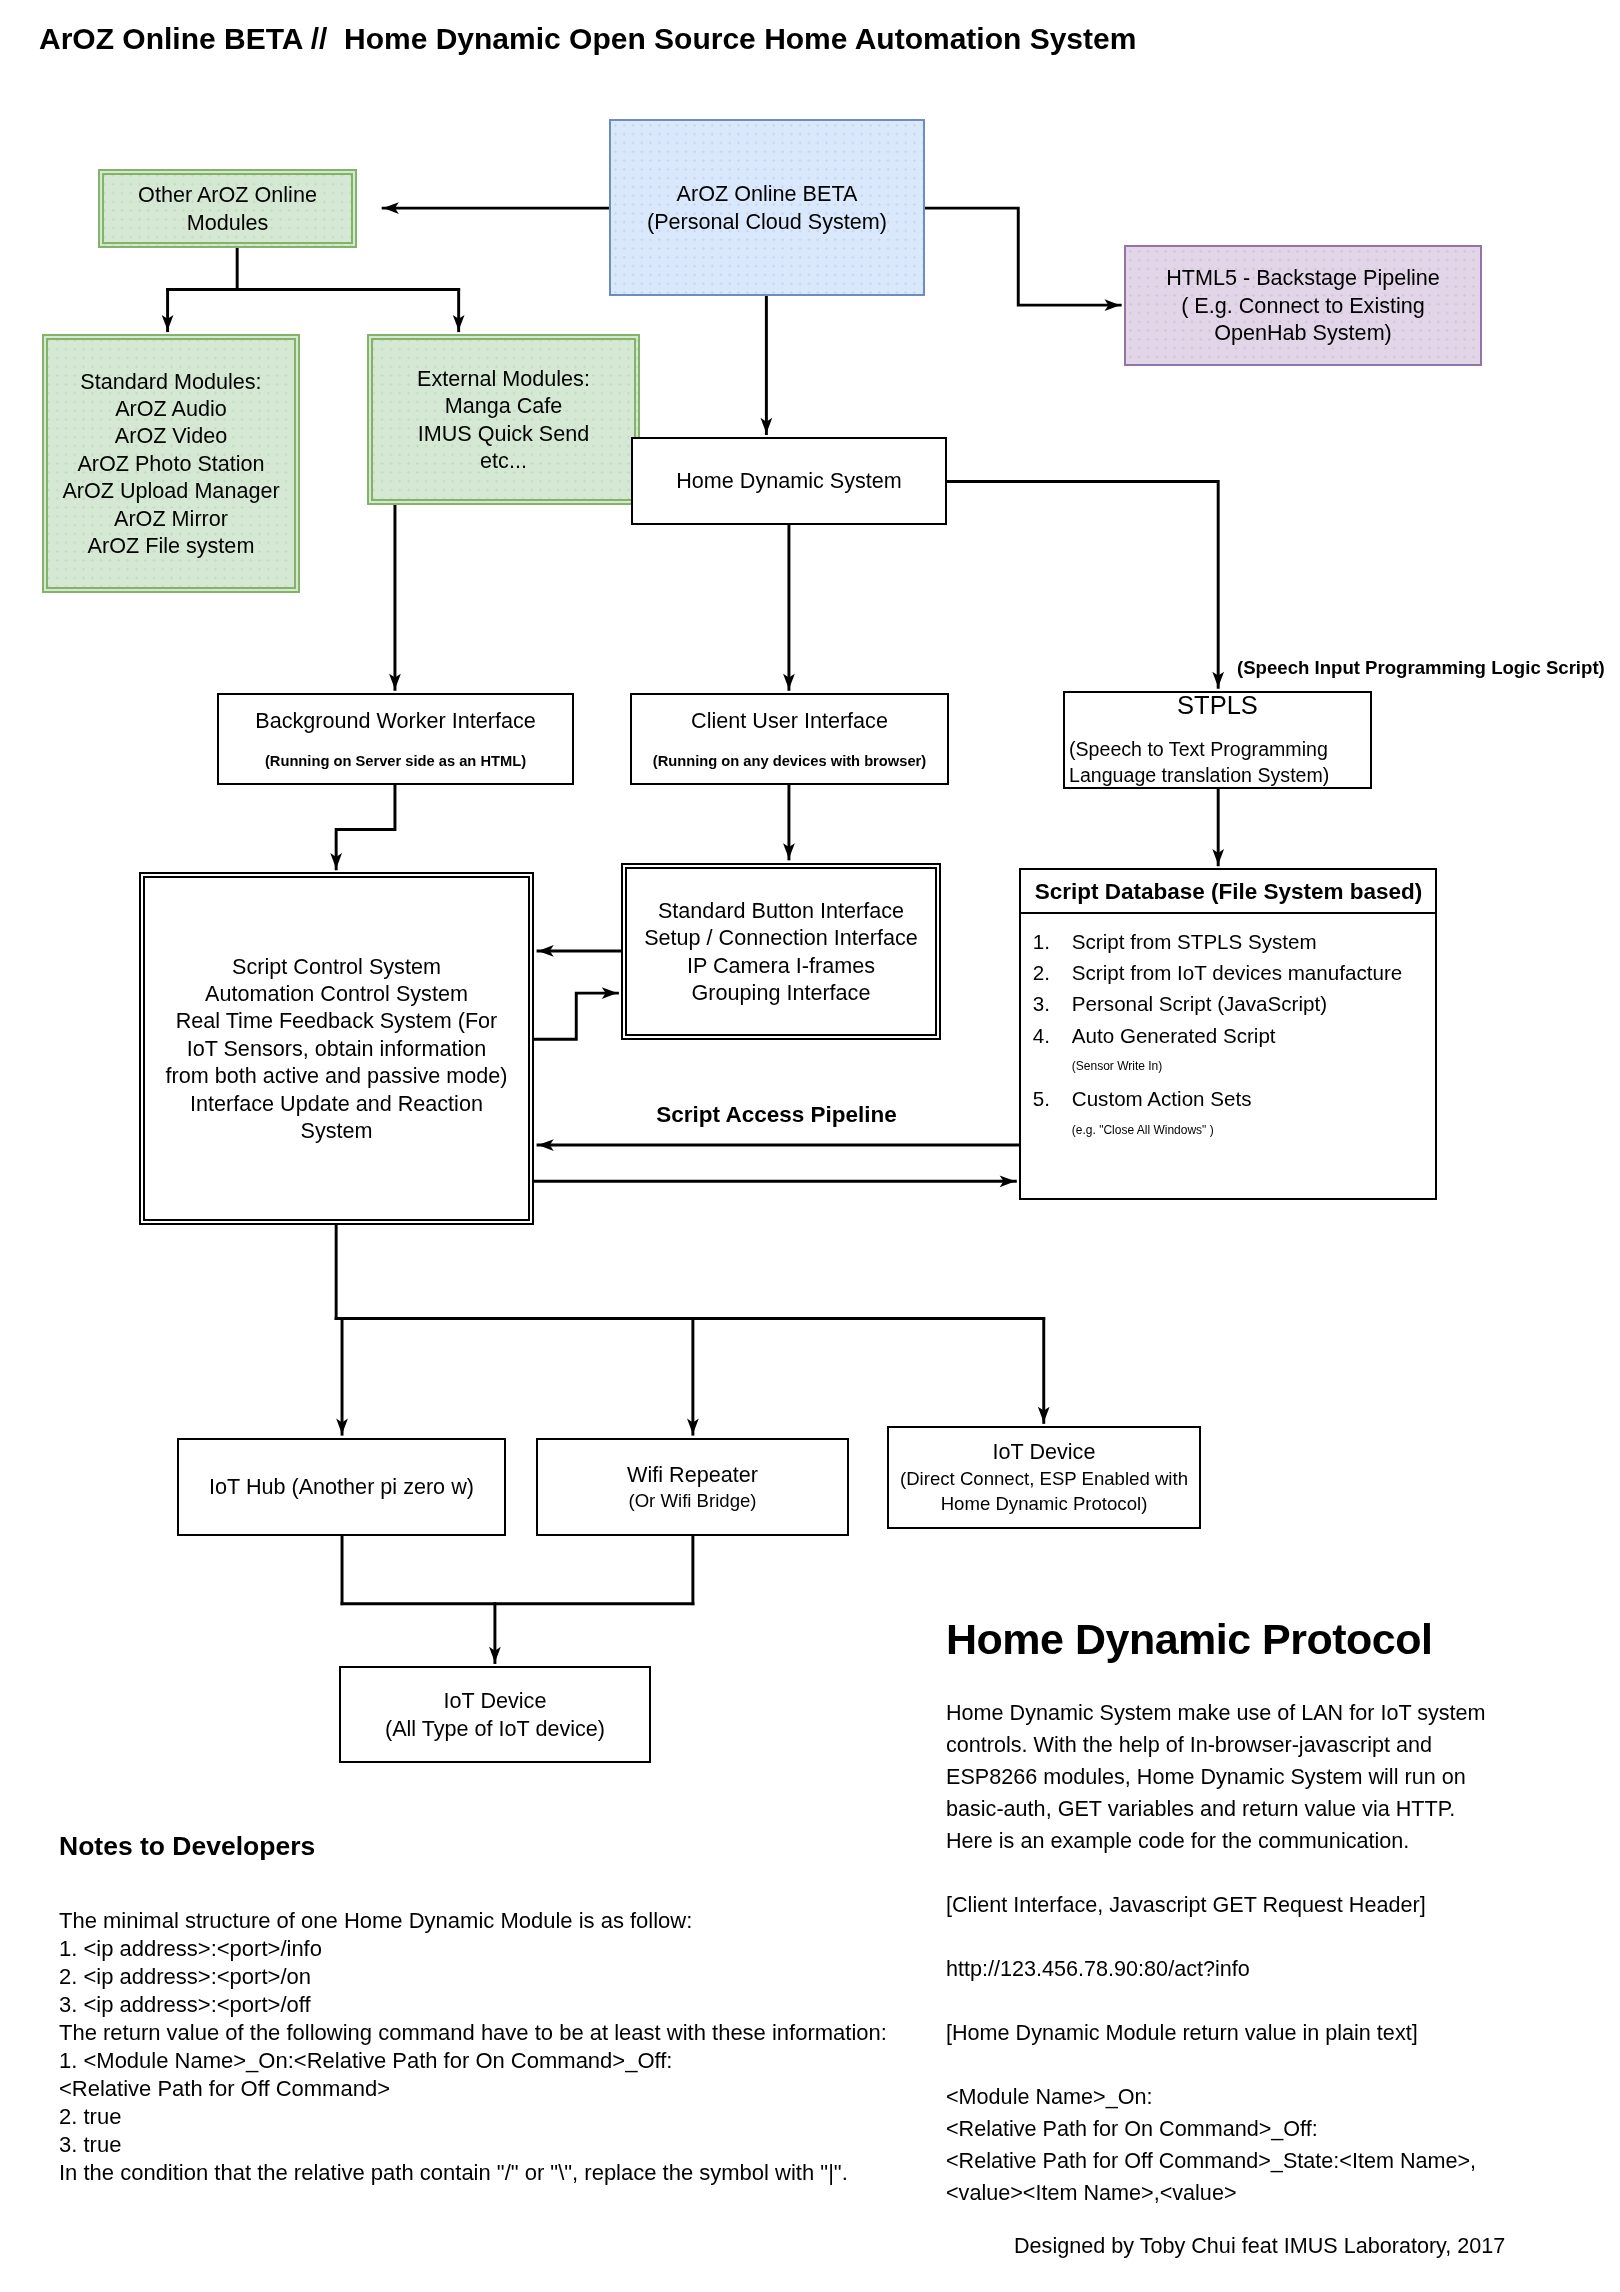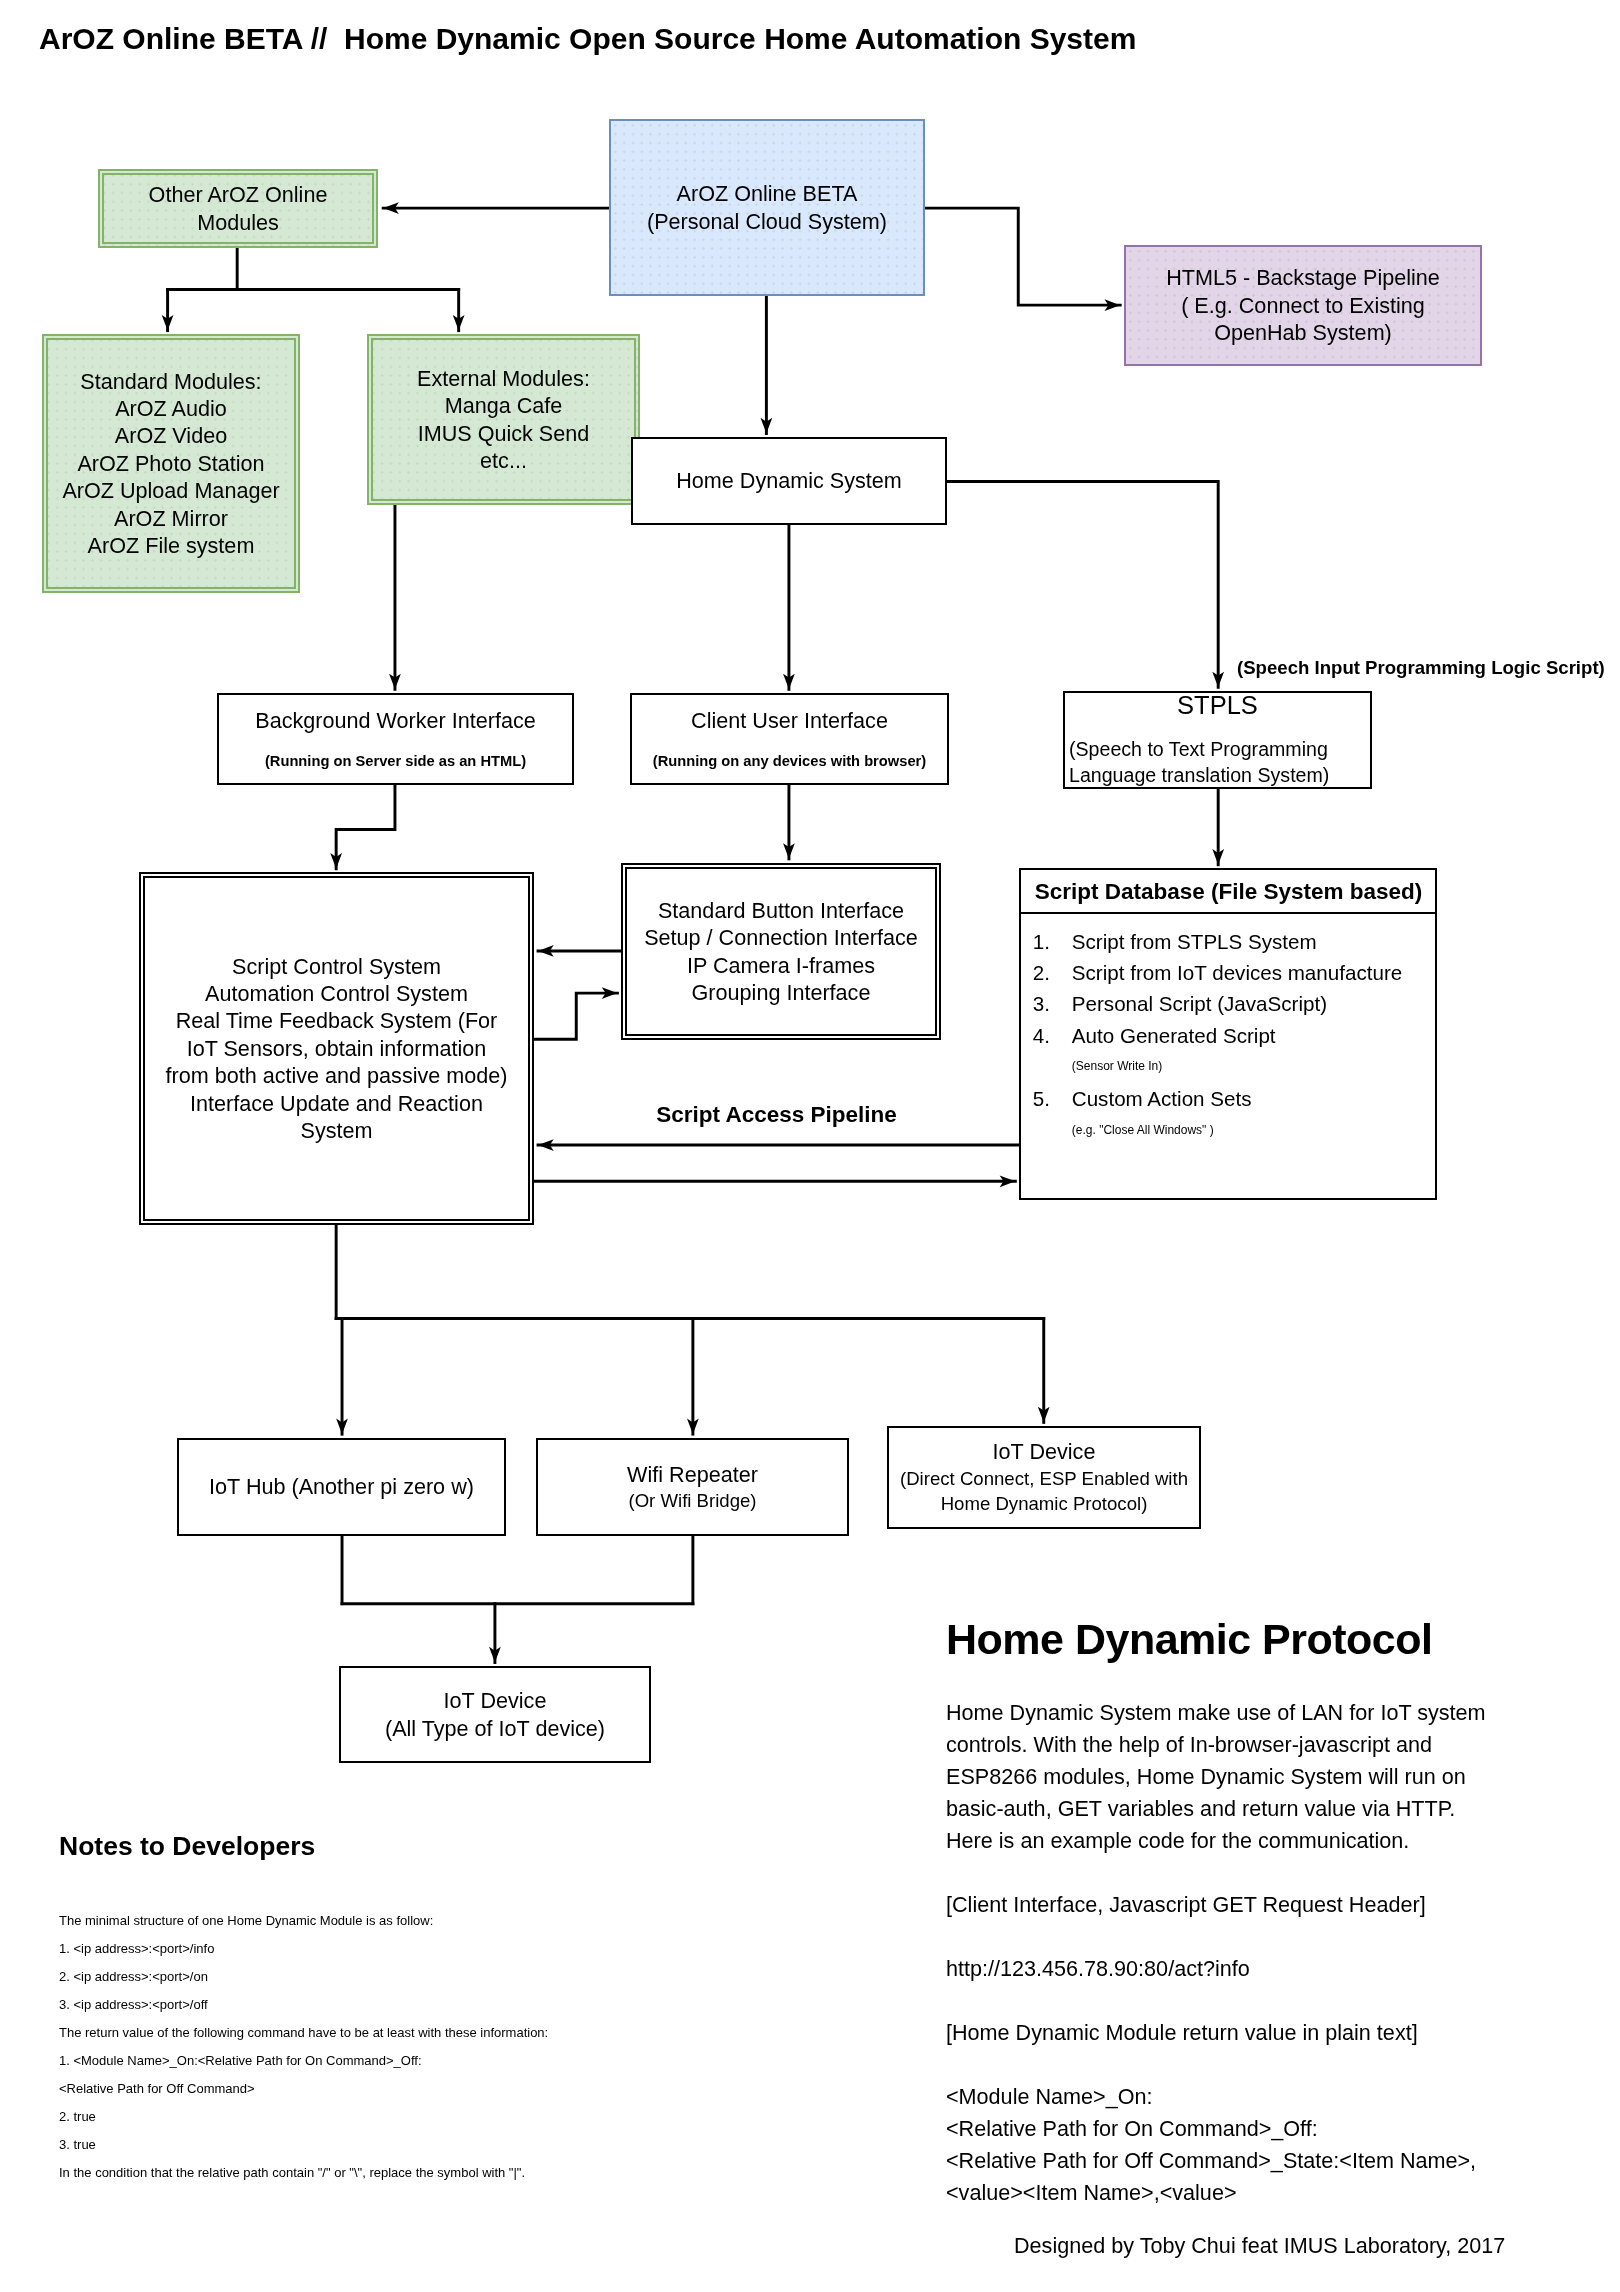"Other ArOZ Online" div.box { width: 280px -> 259px }
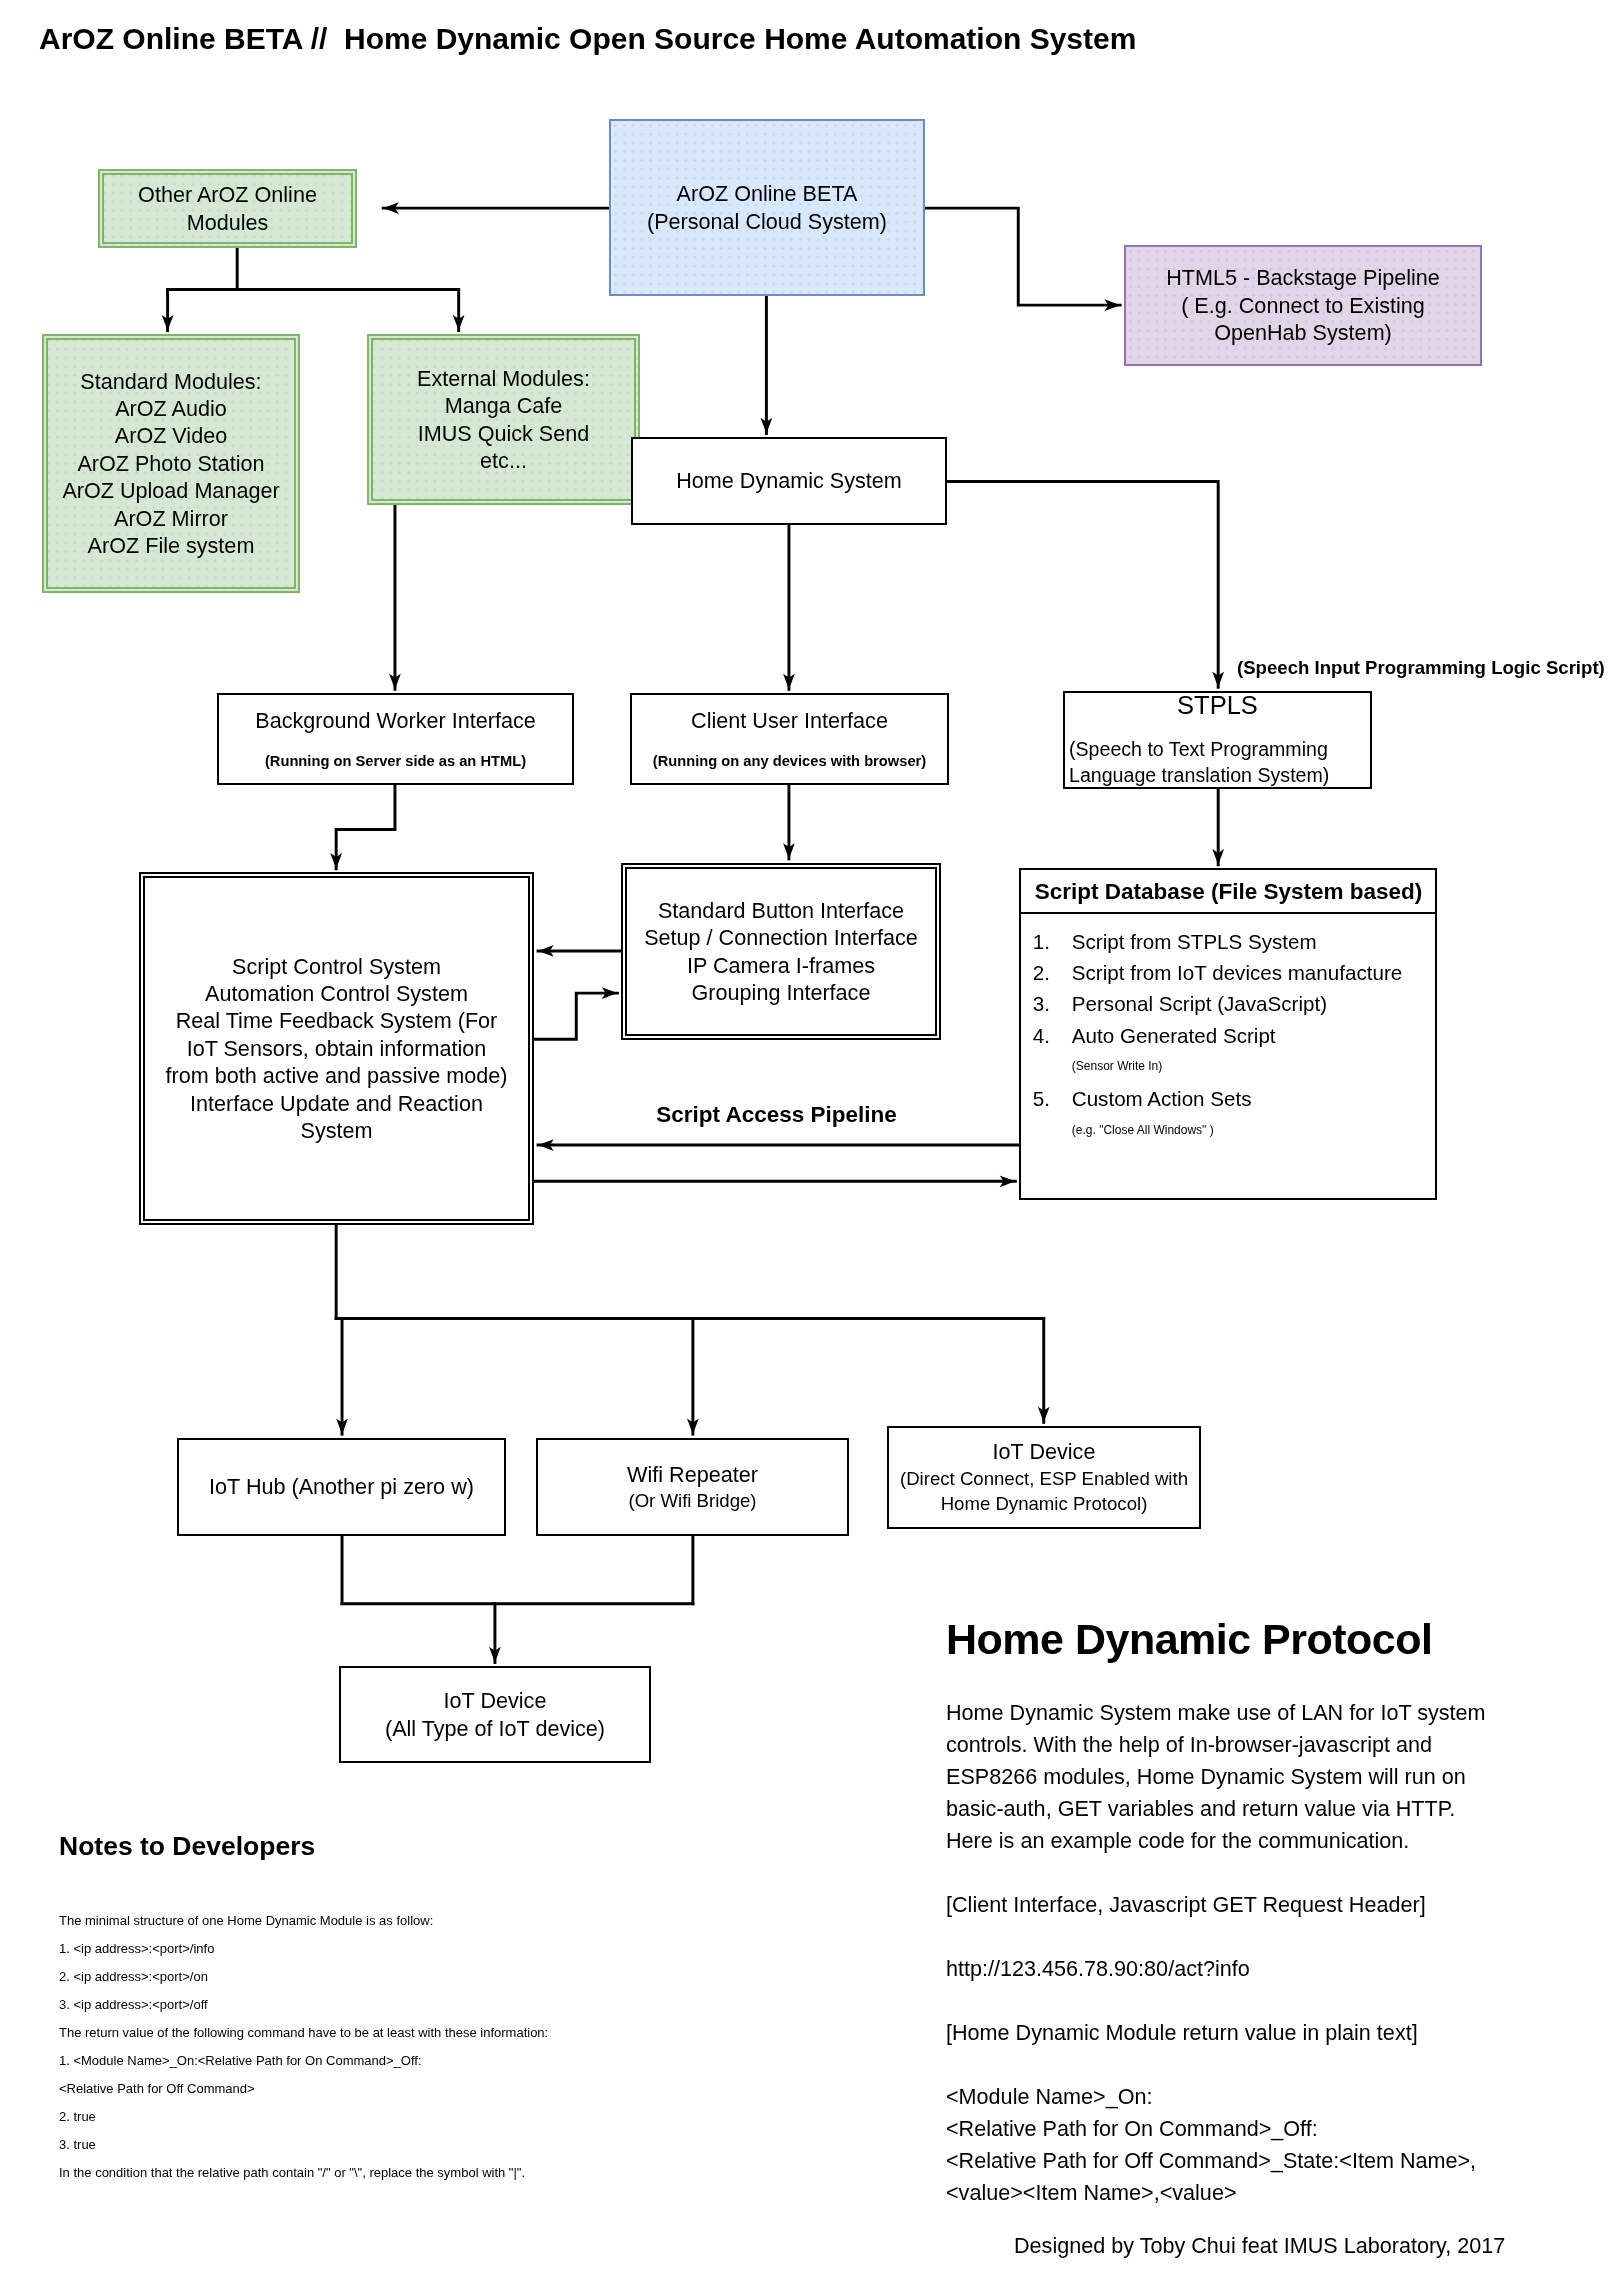"The minimal structure of one" .nline { font-size: 13px -> 22px }
